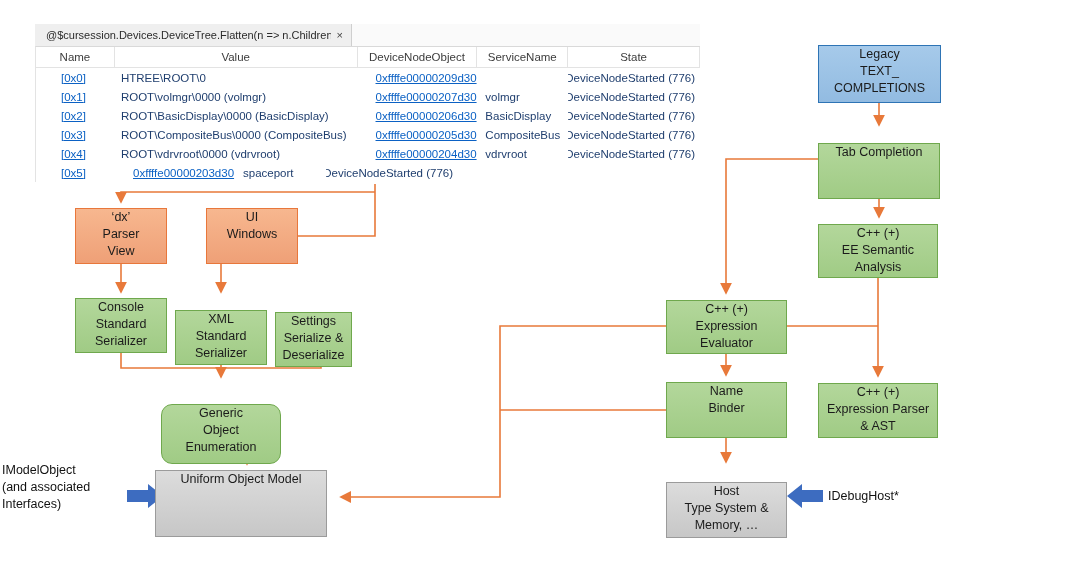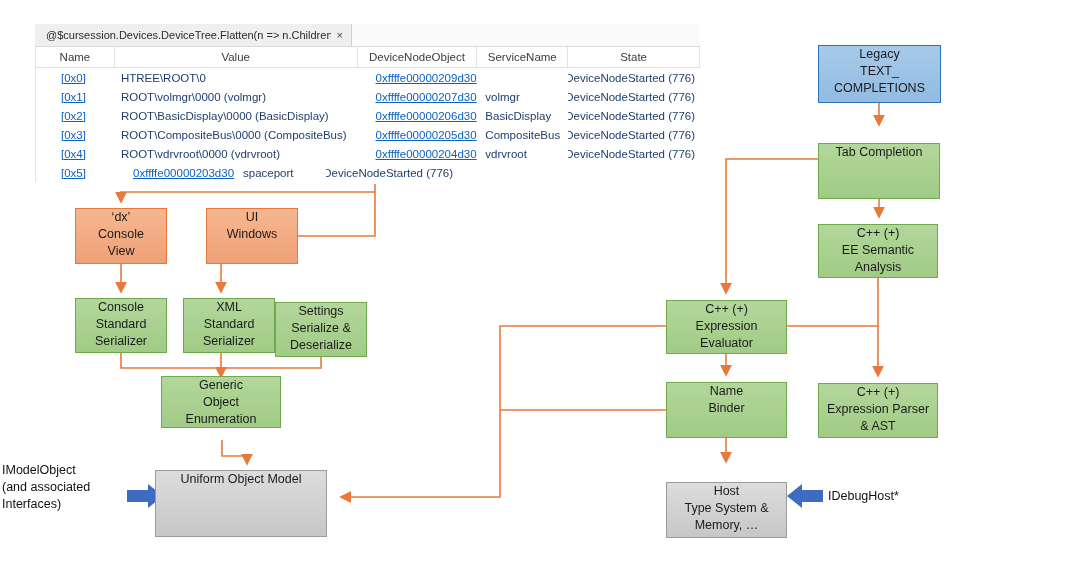"‘dx’" div.dbox { text: Console -> Parser }
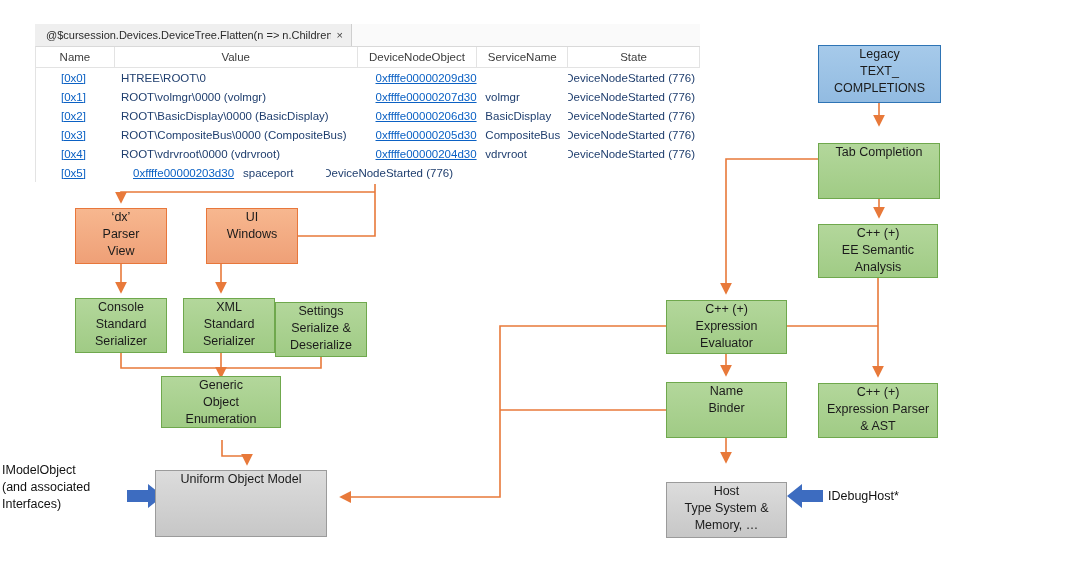"XML" div.dbox { margin-left: 8px -> none; top: 298px -> 310px }
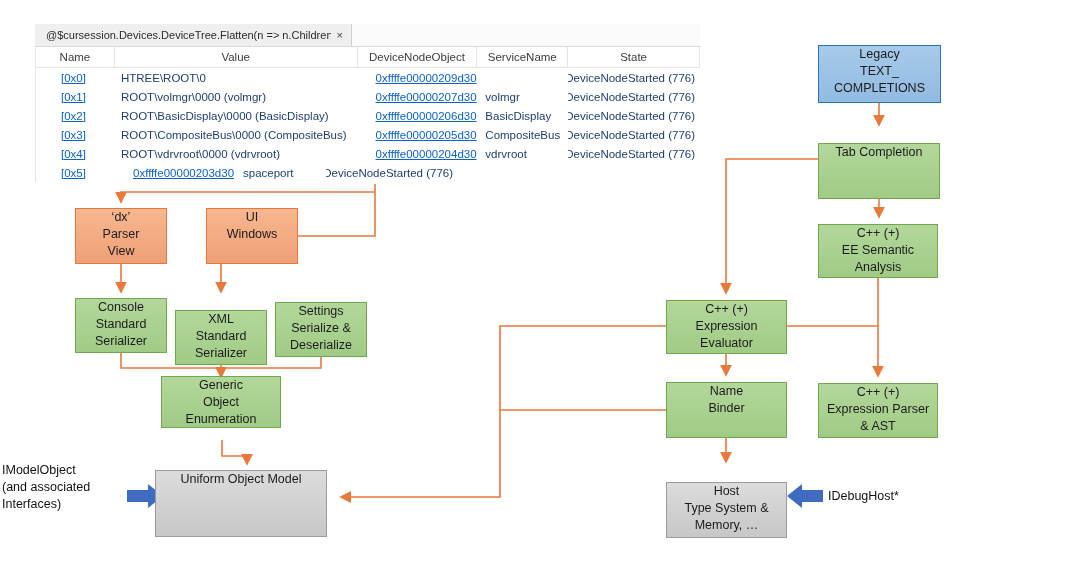"Settings" div.dbox { top: 302px -> 312px; width: 92px -> 77px }
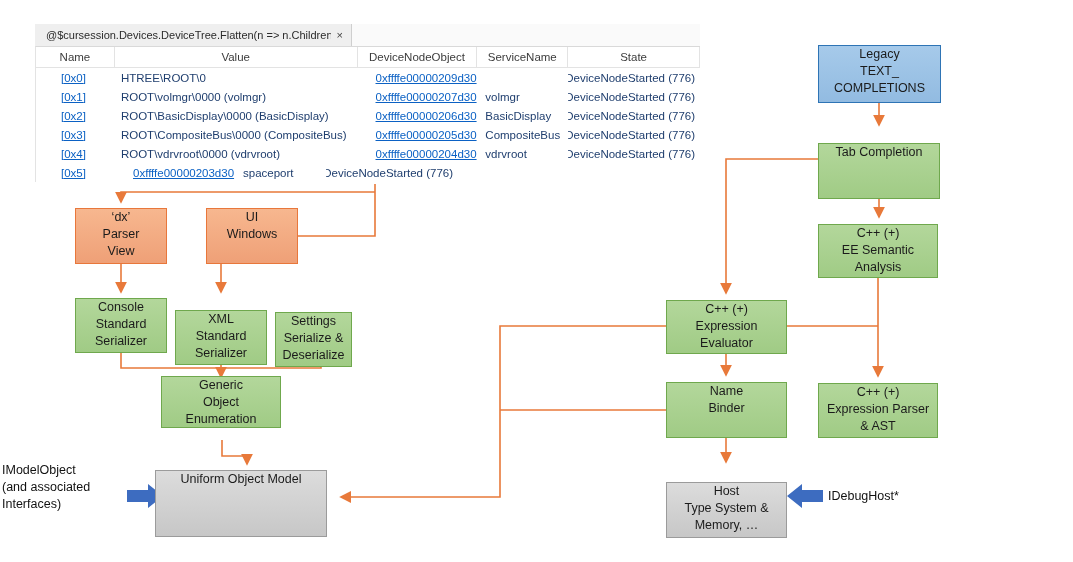"Generic" div.dbox { border-radius: none -> 11px; height: 52px -> 60px; top: 376px -> 404px }
